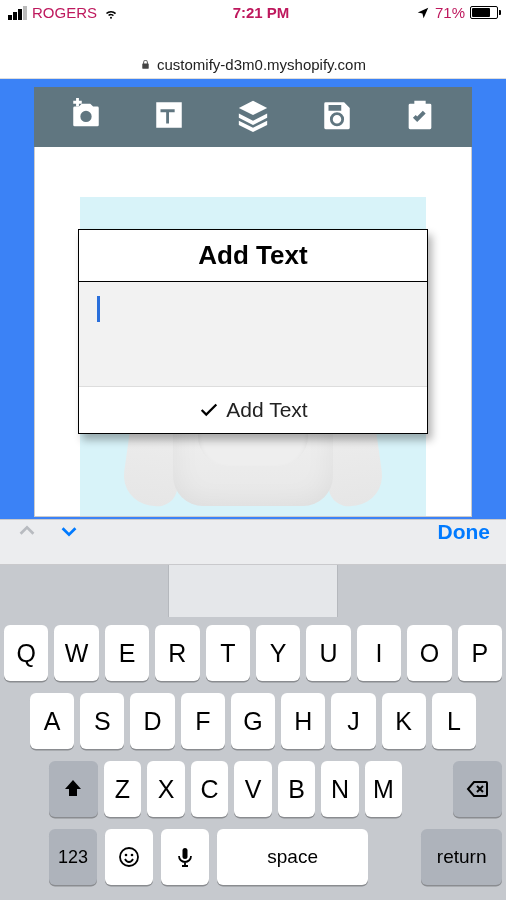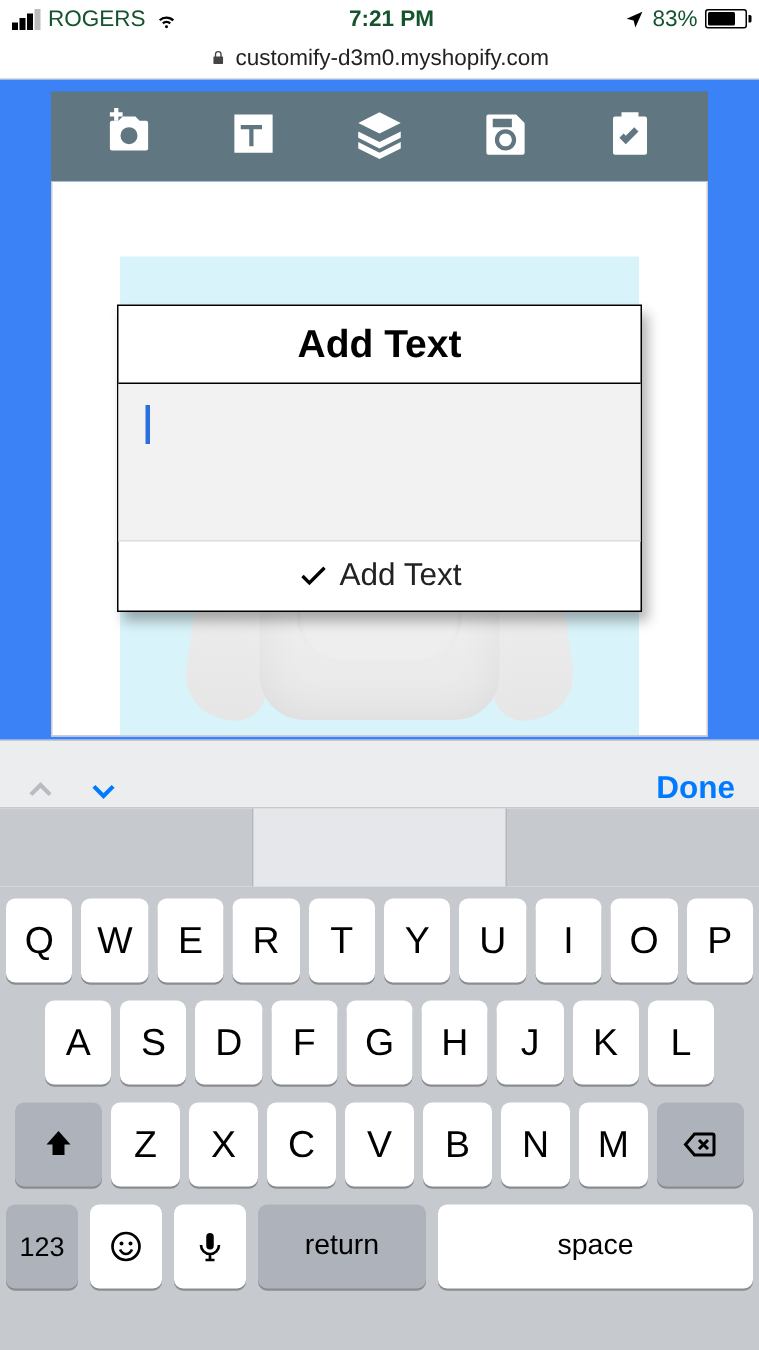"ROGERS" .status-bar { color: #14532d -> #be185d }
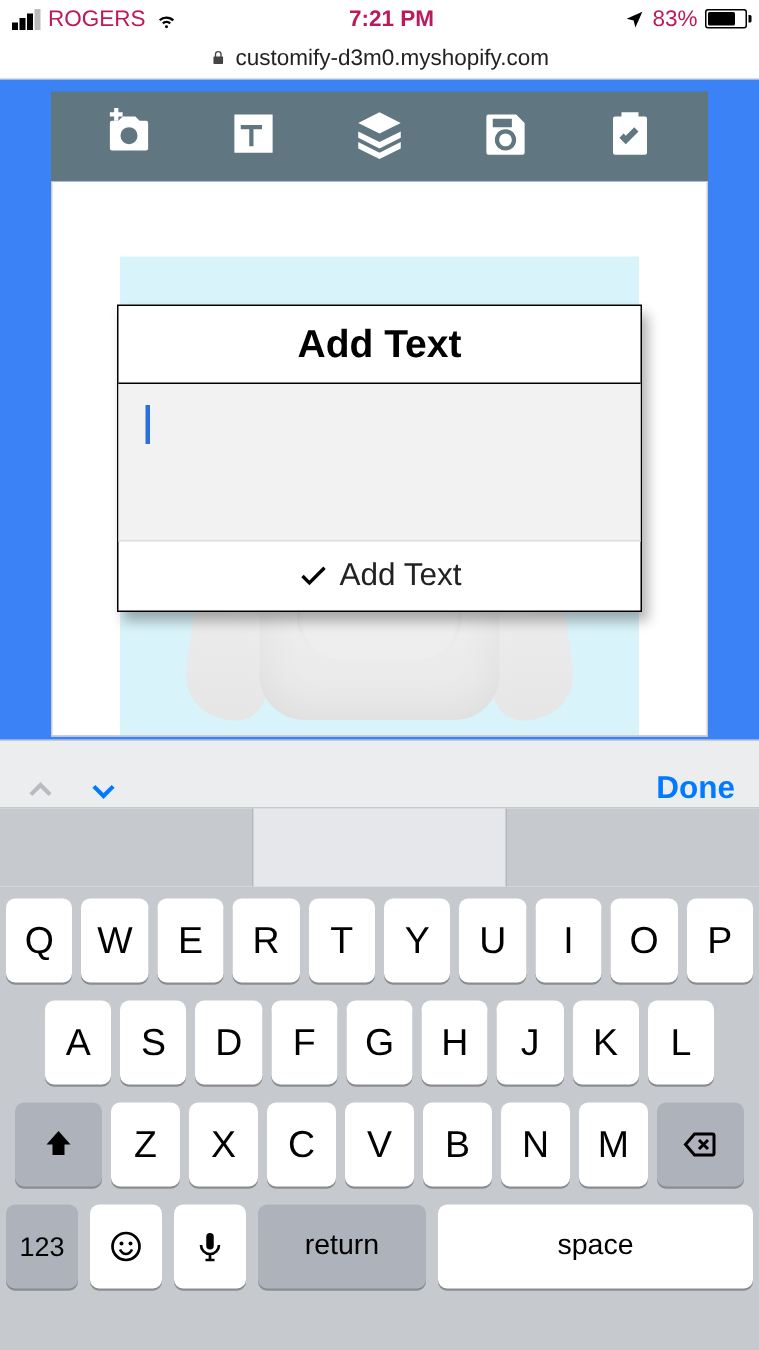"83%" span { text: 83% -> 71% }
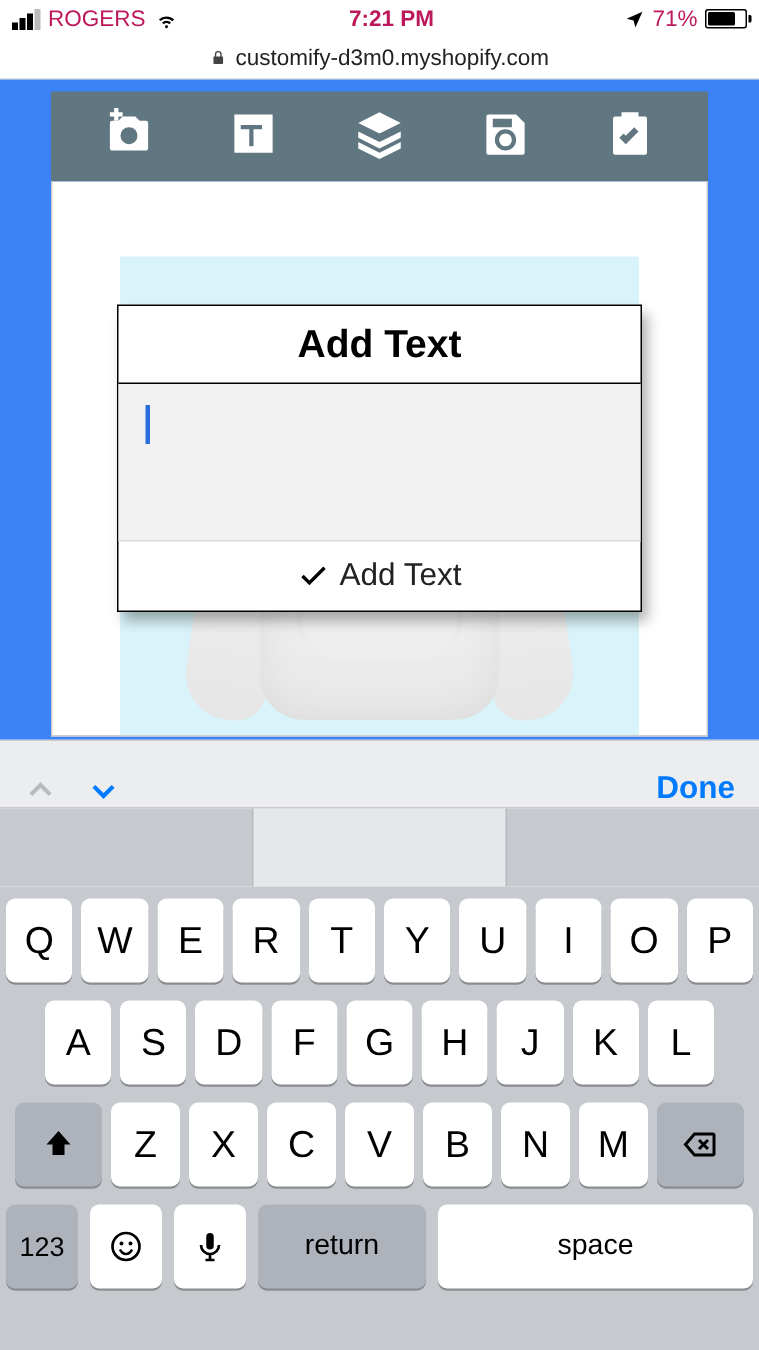"customify-d3m0.myshopify.com" .address-bar { margin-top: none -> 26px }
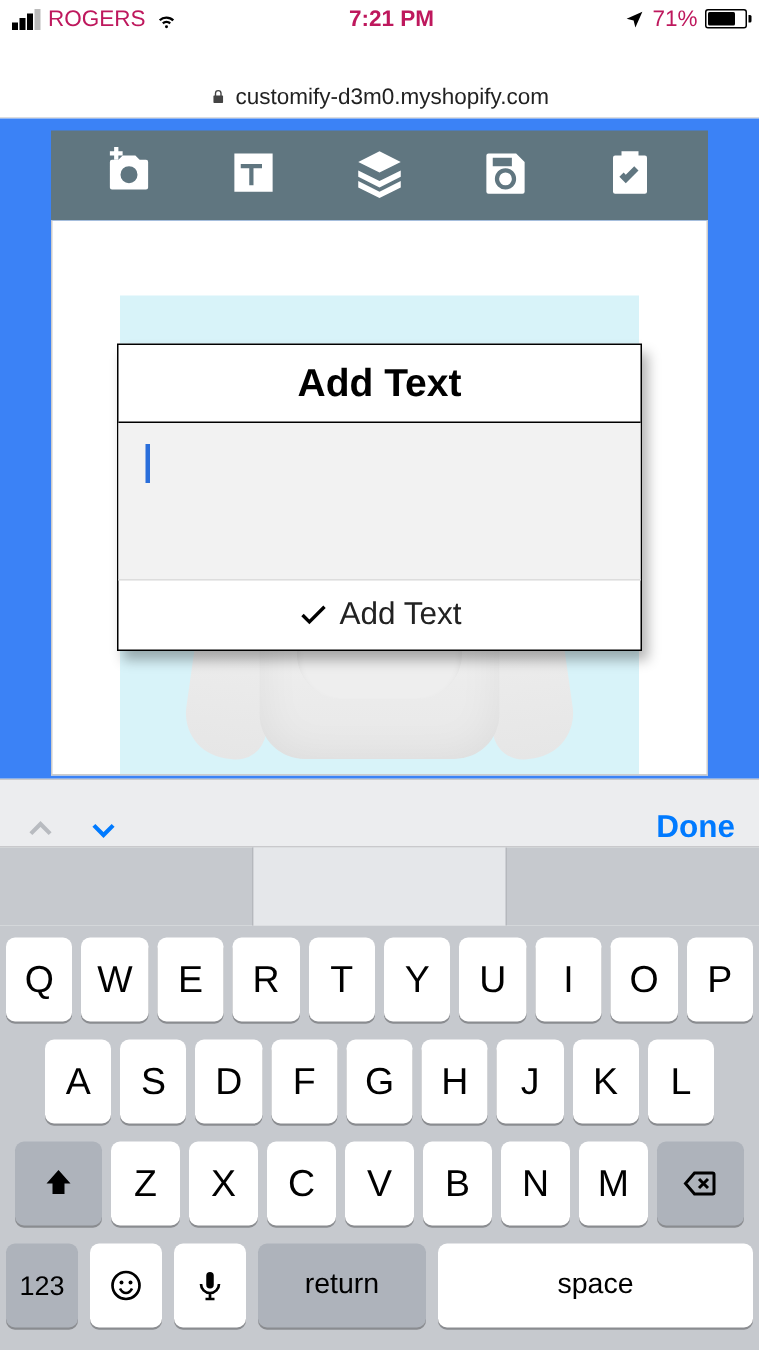"Done" .kb-toolbar { align-items: flex-end -> flex-start }
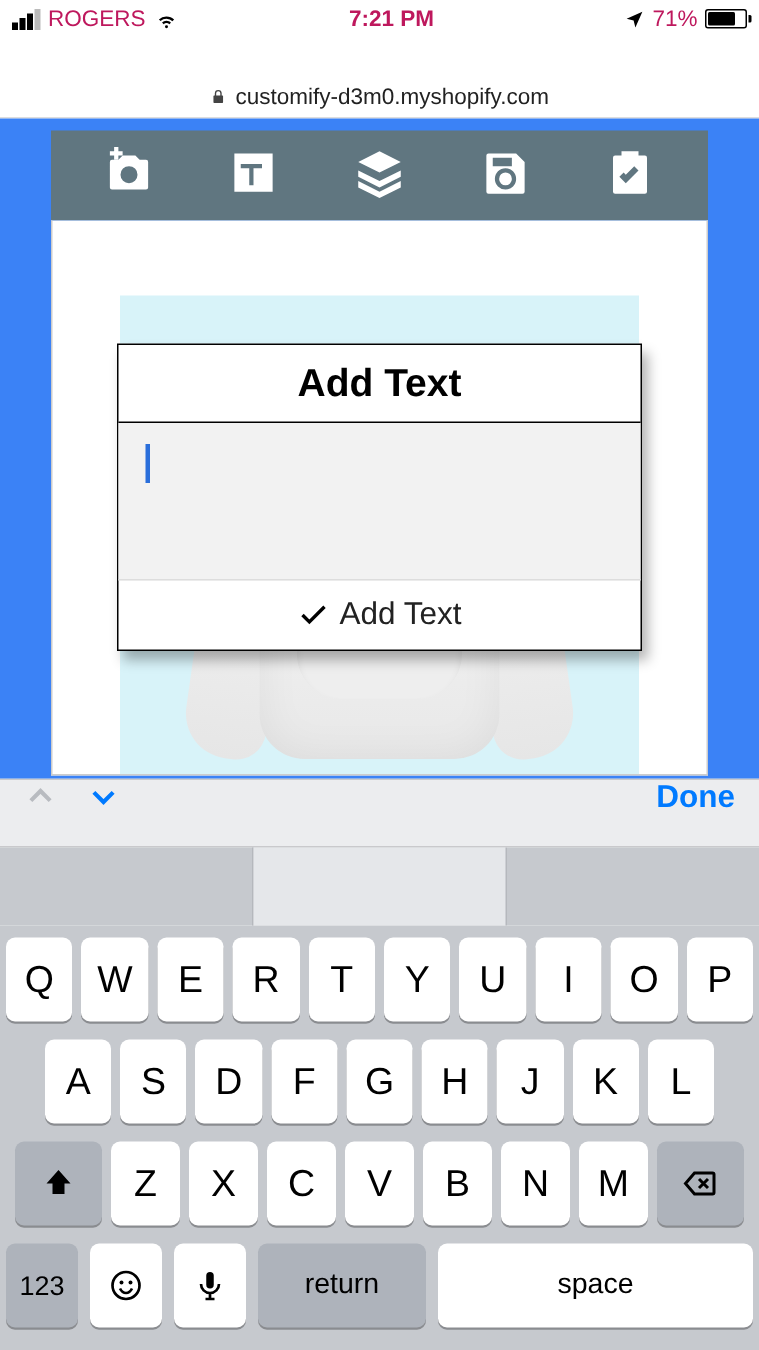"123" .key.system { margin-left: none -> 45px }
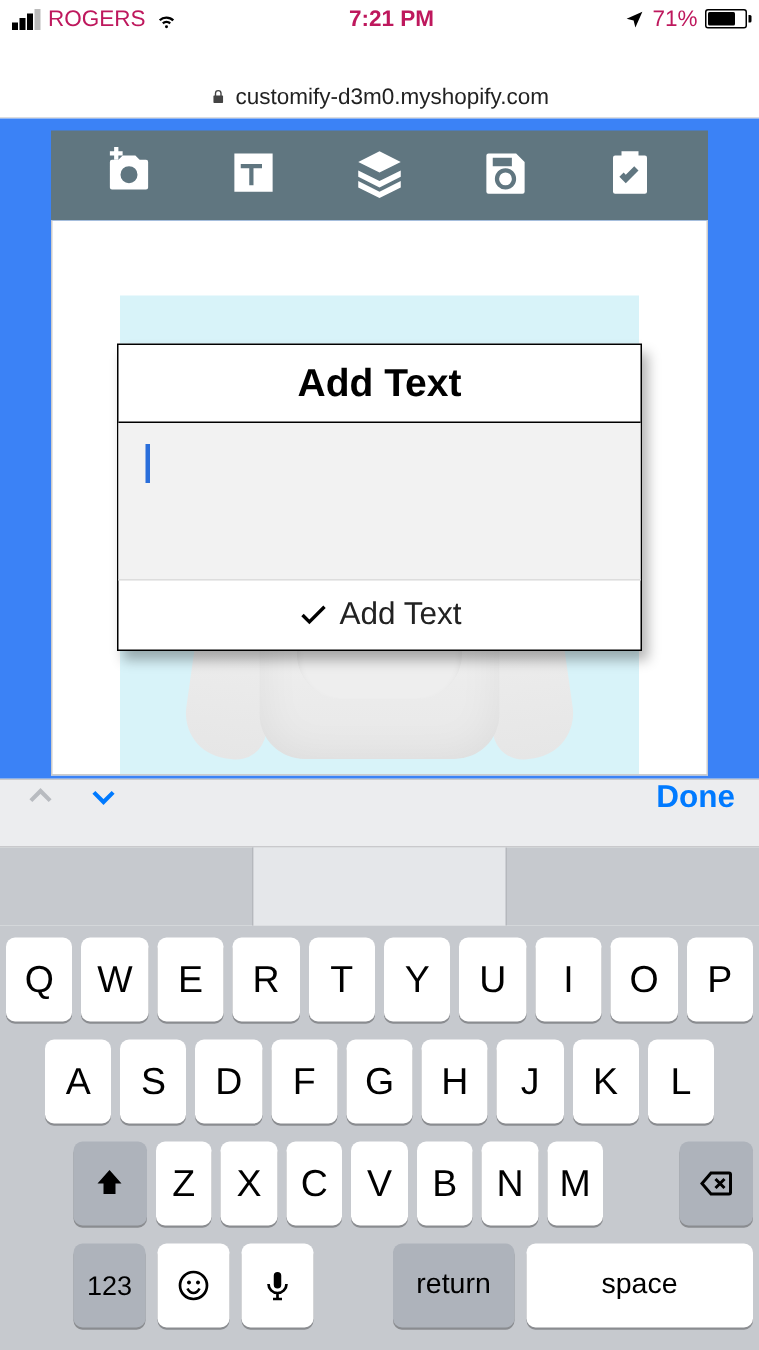"return" div.key { order: before "space" -> after "space" }
